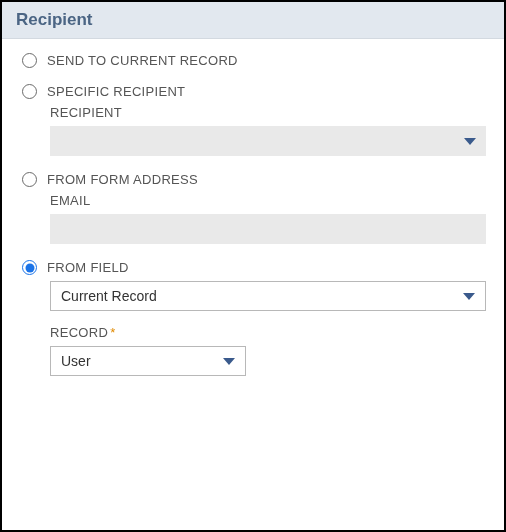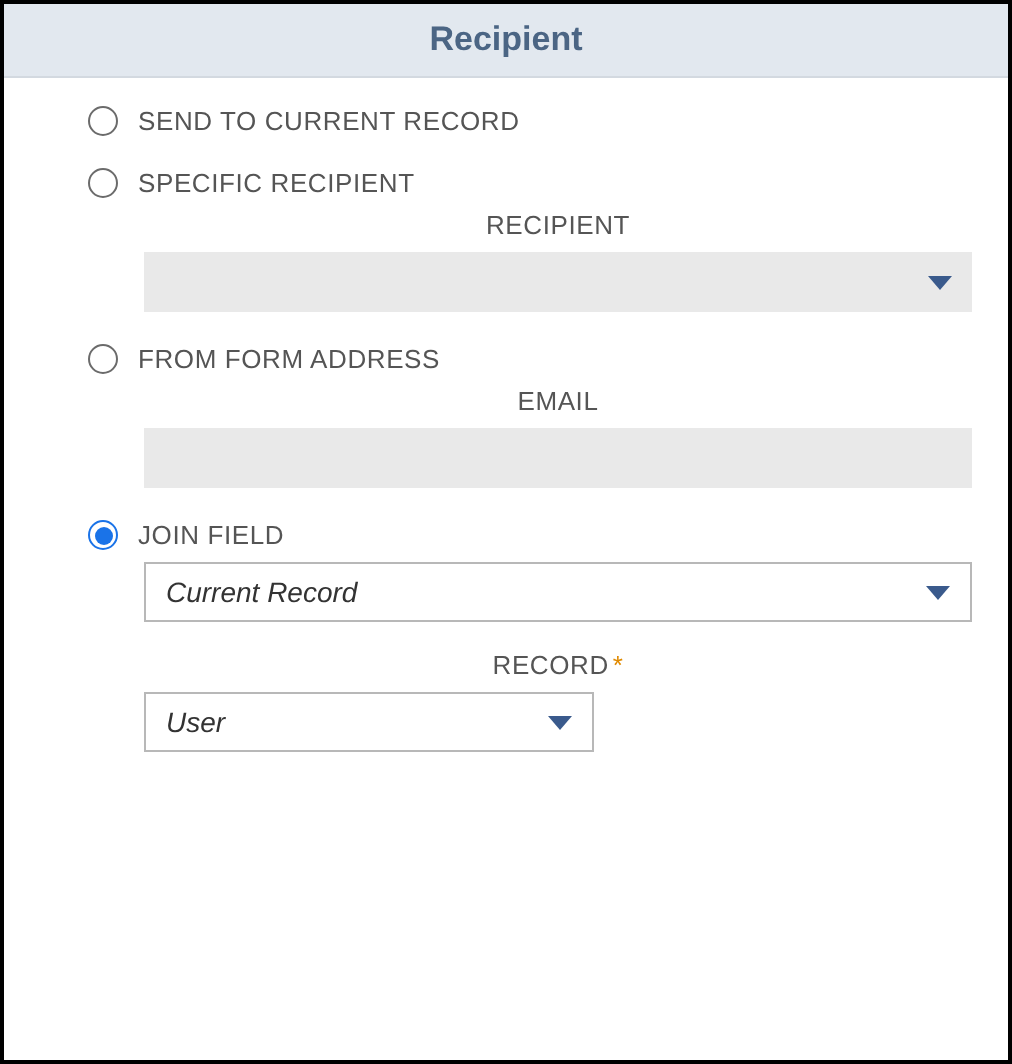"Recipient" * { text-align: center -> none }
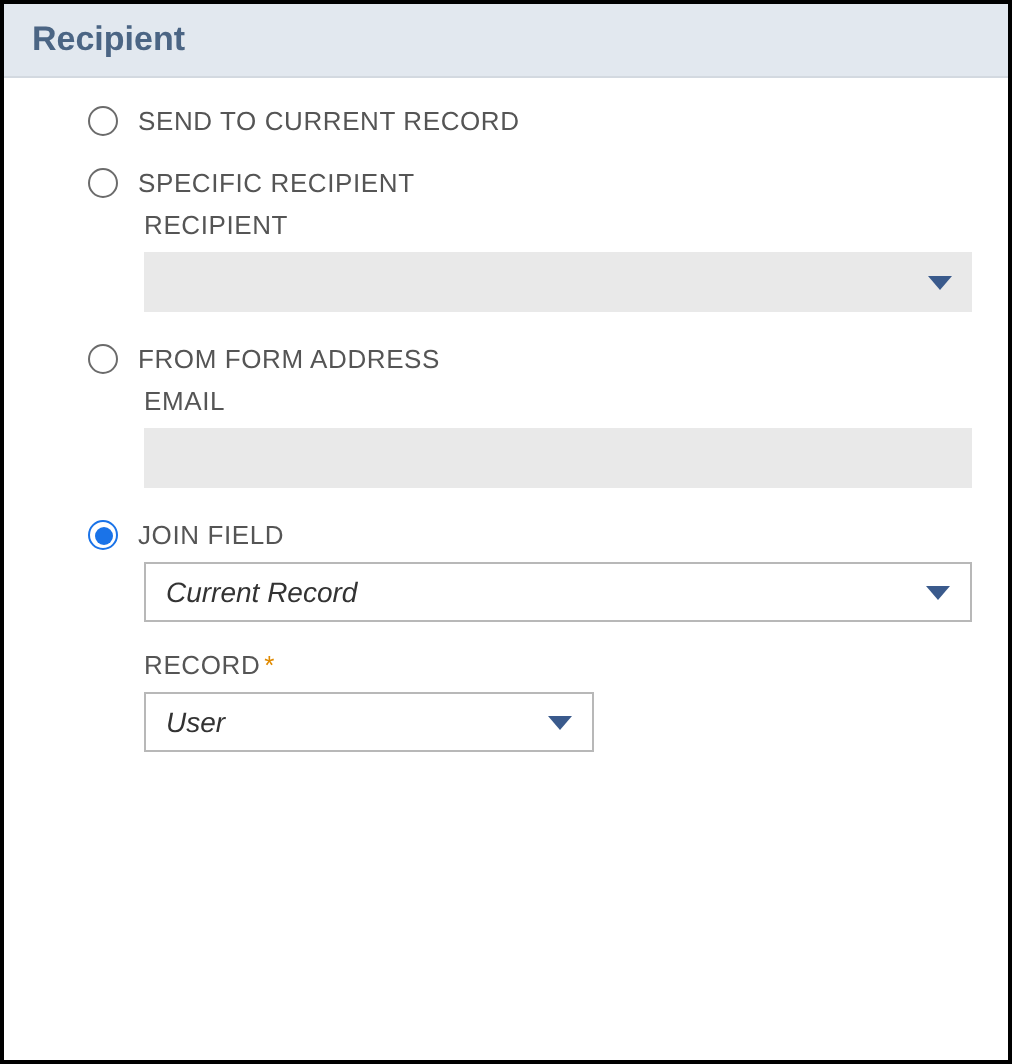"SEND TO CURRENT RECORD" .panel-body { padding: 14px 18px 14px 42px -> 14px 18px 14px 20px }
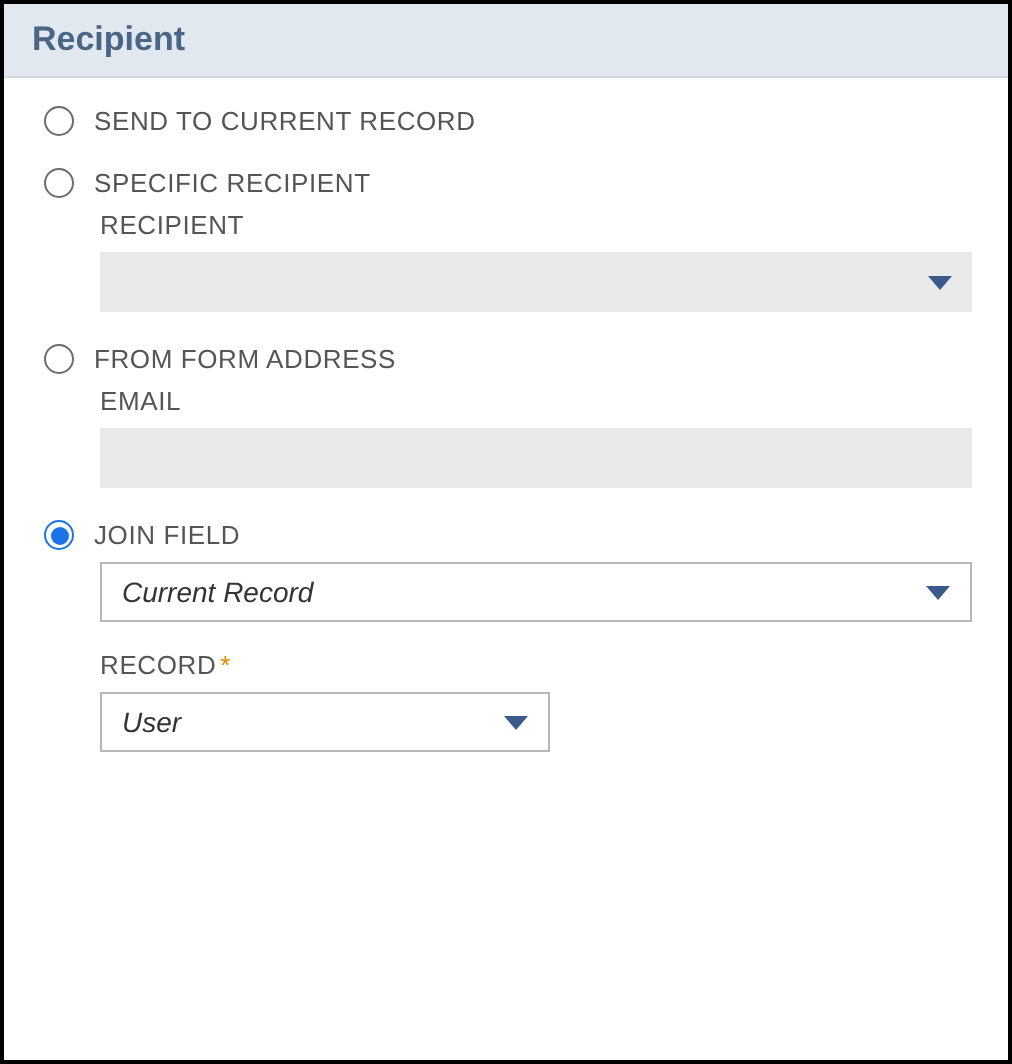"JOIN FIELD" span.radio-label { text: JOIN -> FROM }
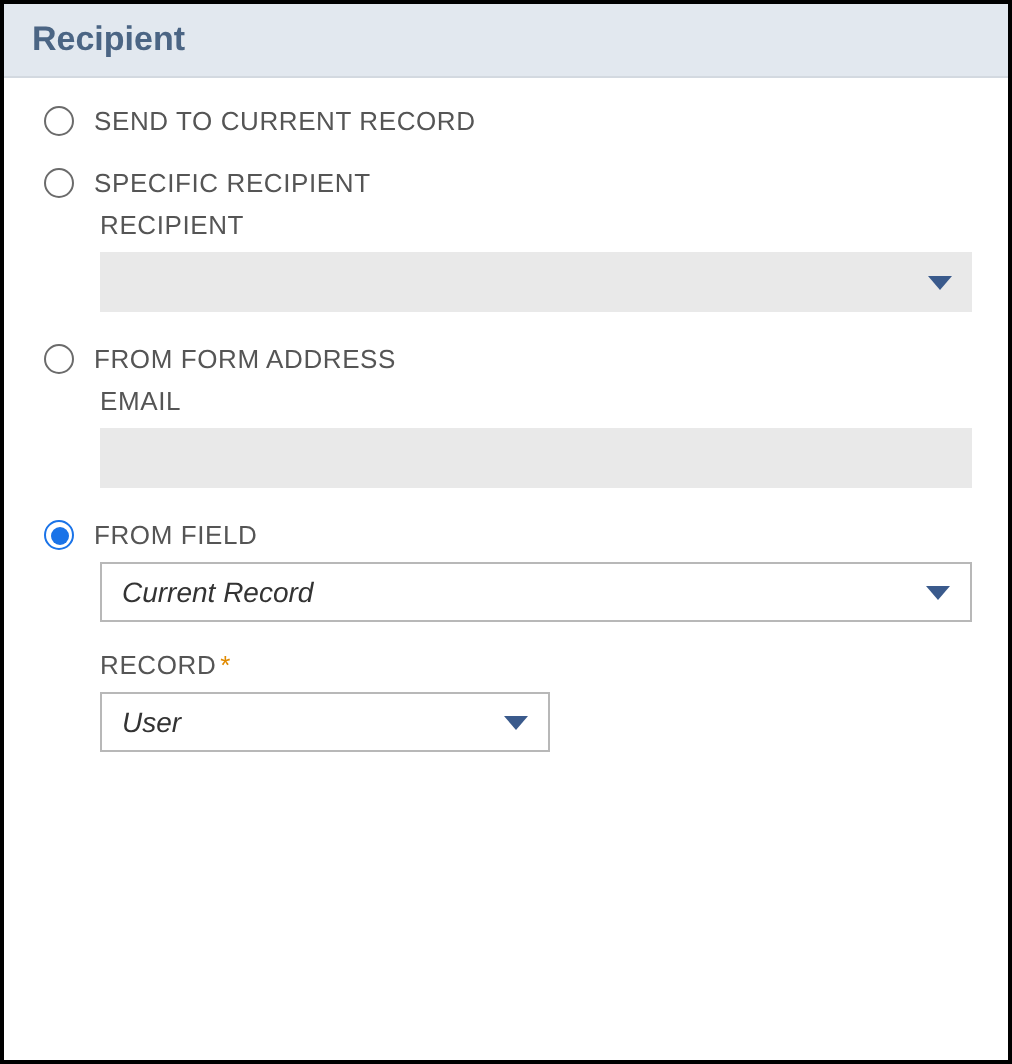"Current Record" .select-value { font-style: italic -> none }
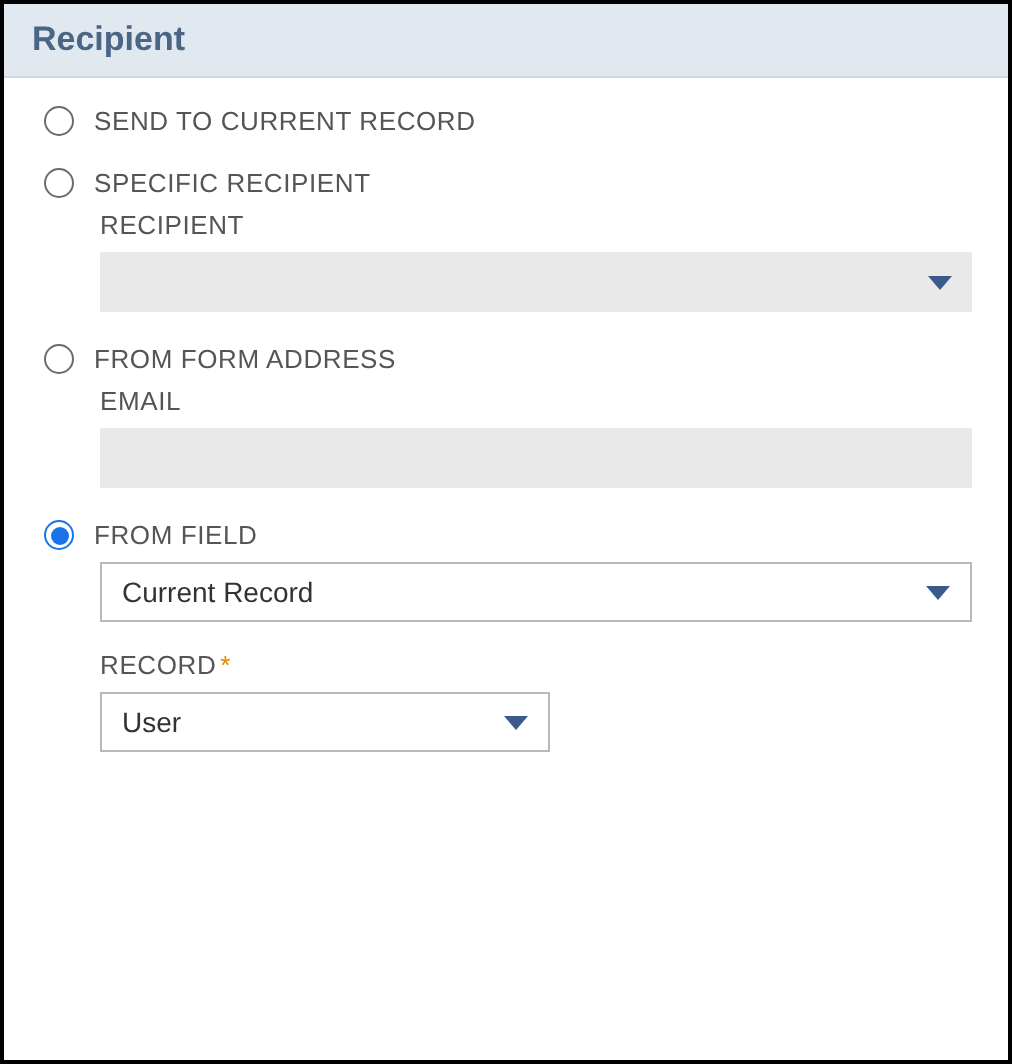"User" .select-active.narrow { width: 225px -> 196px }
